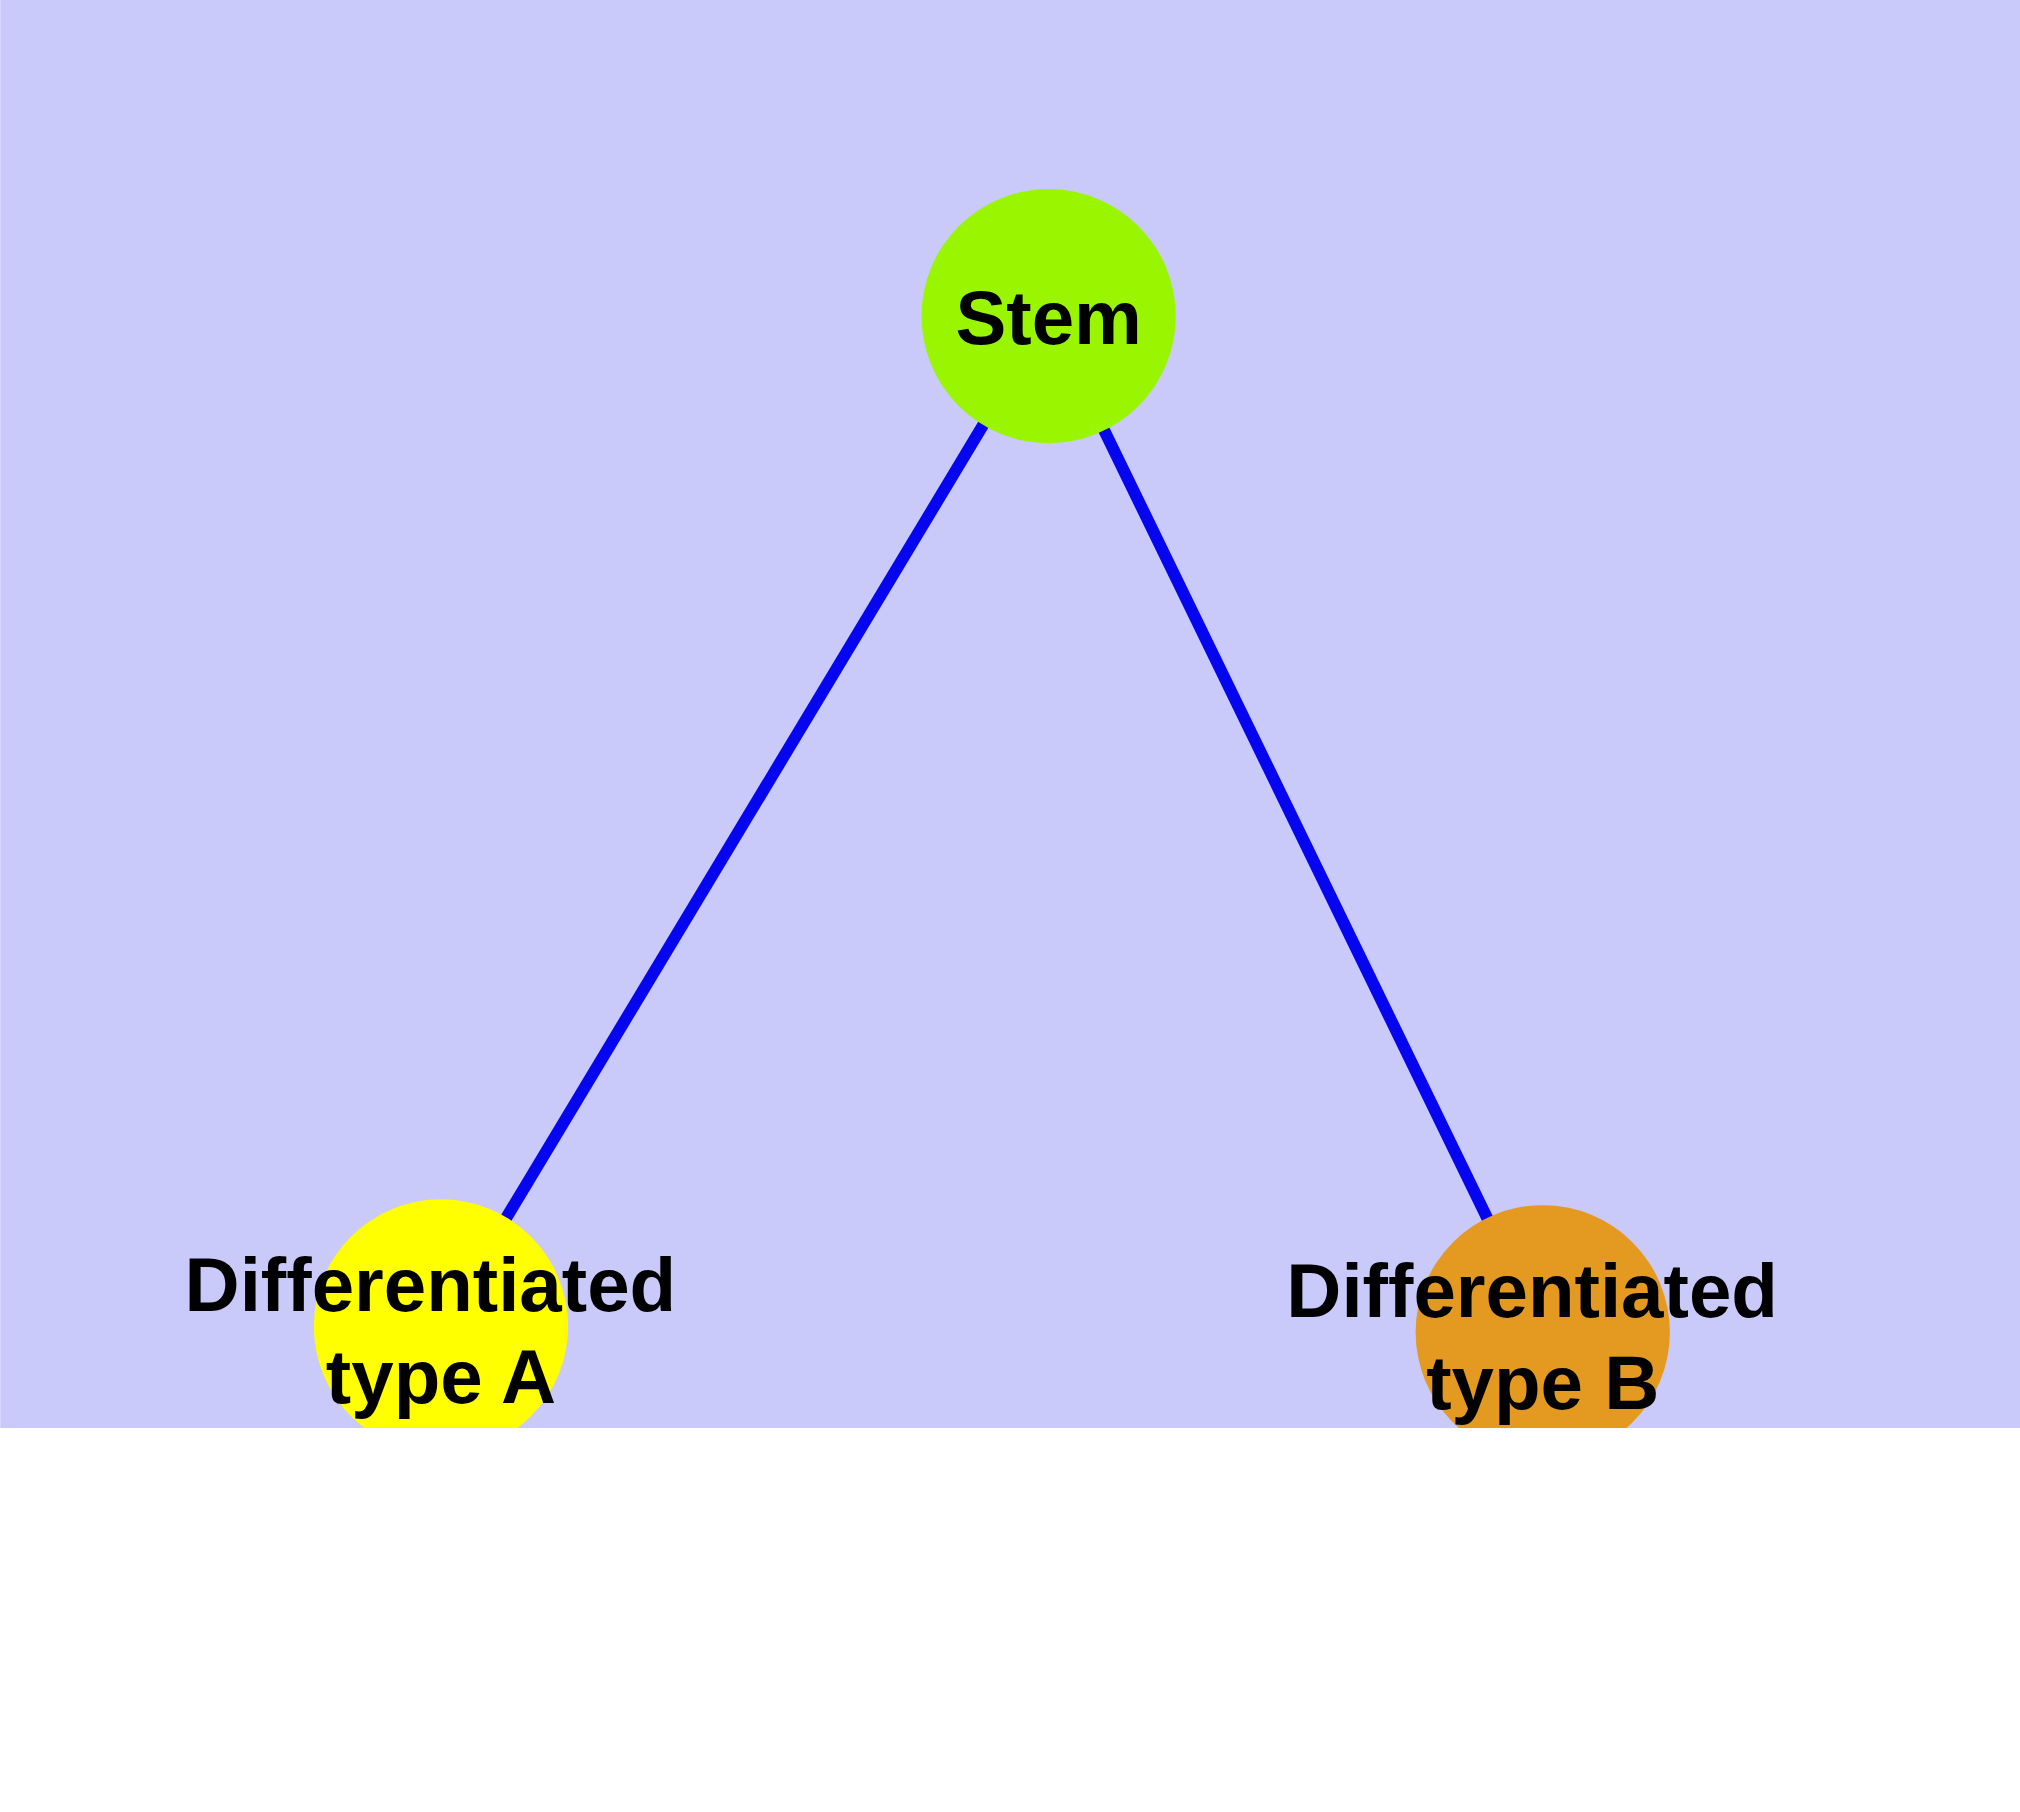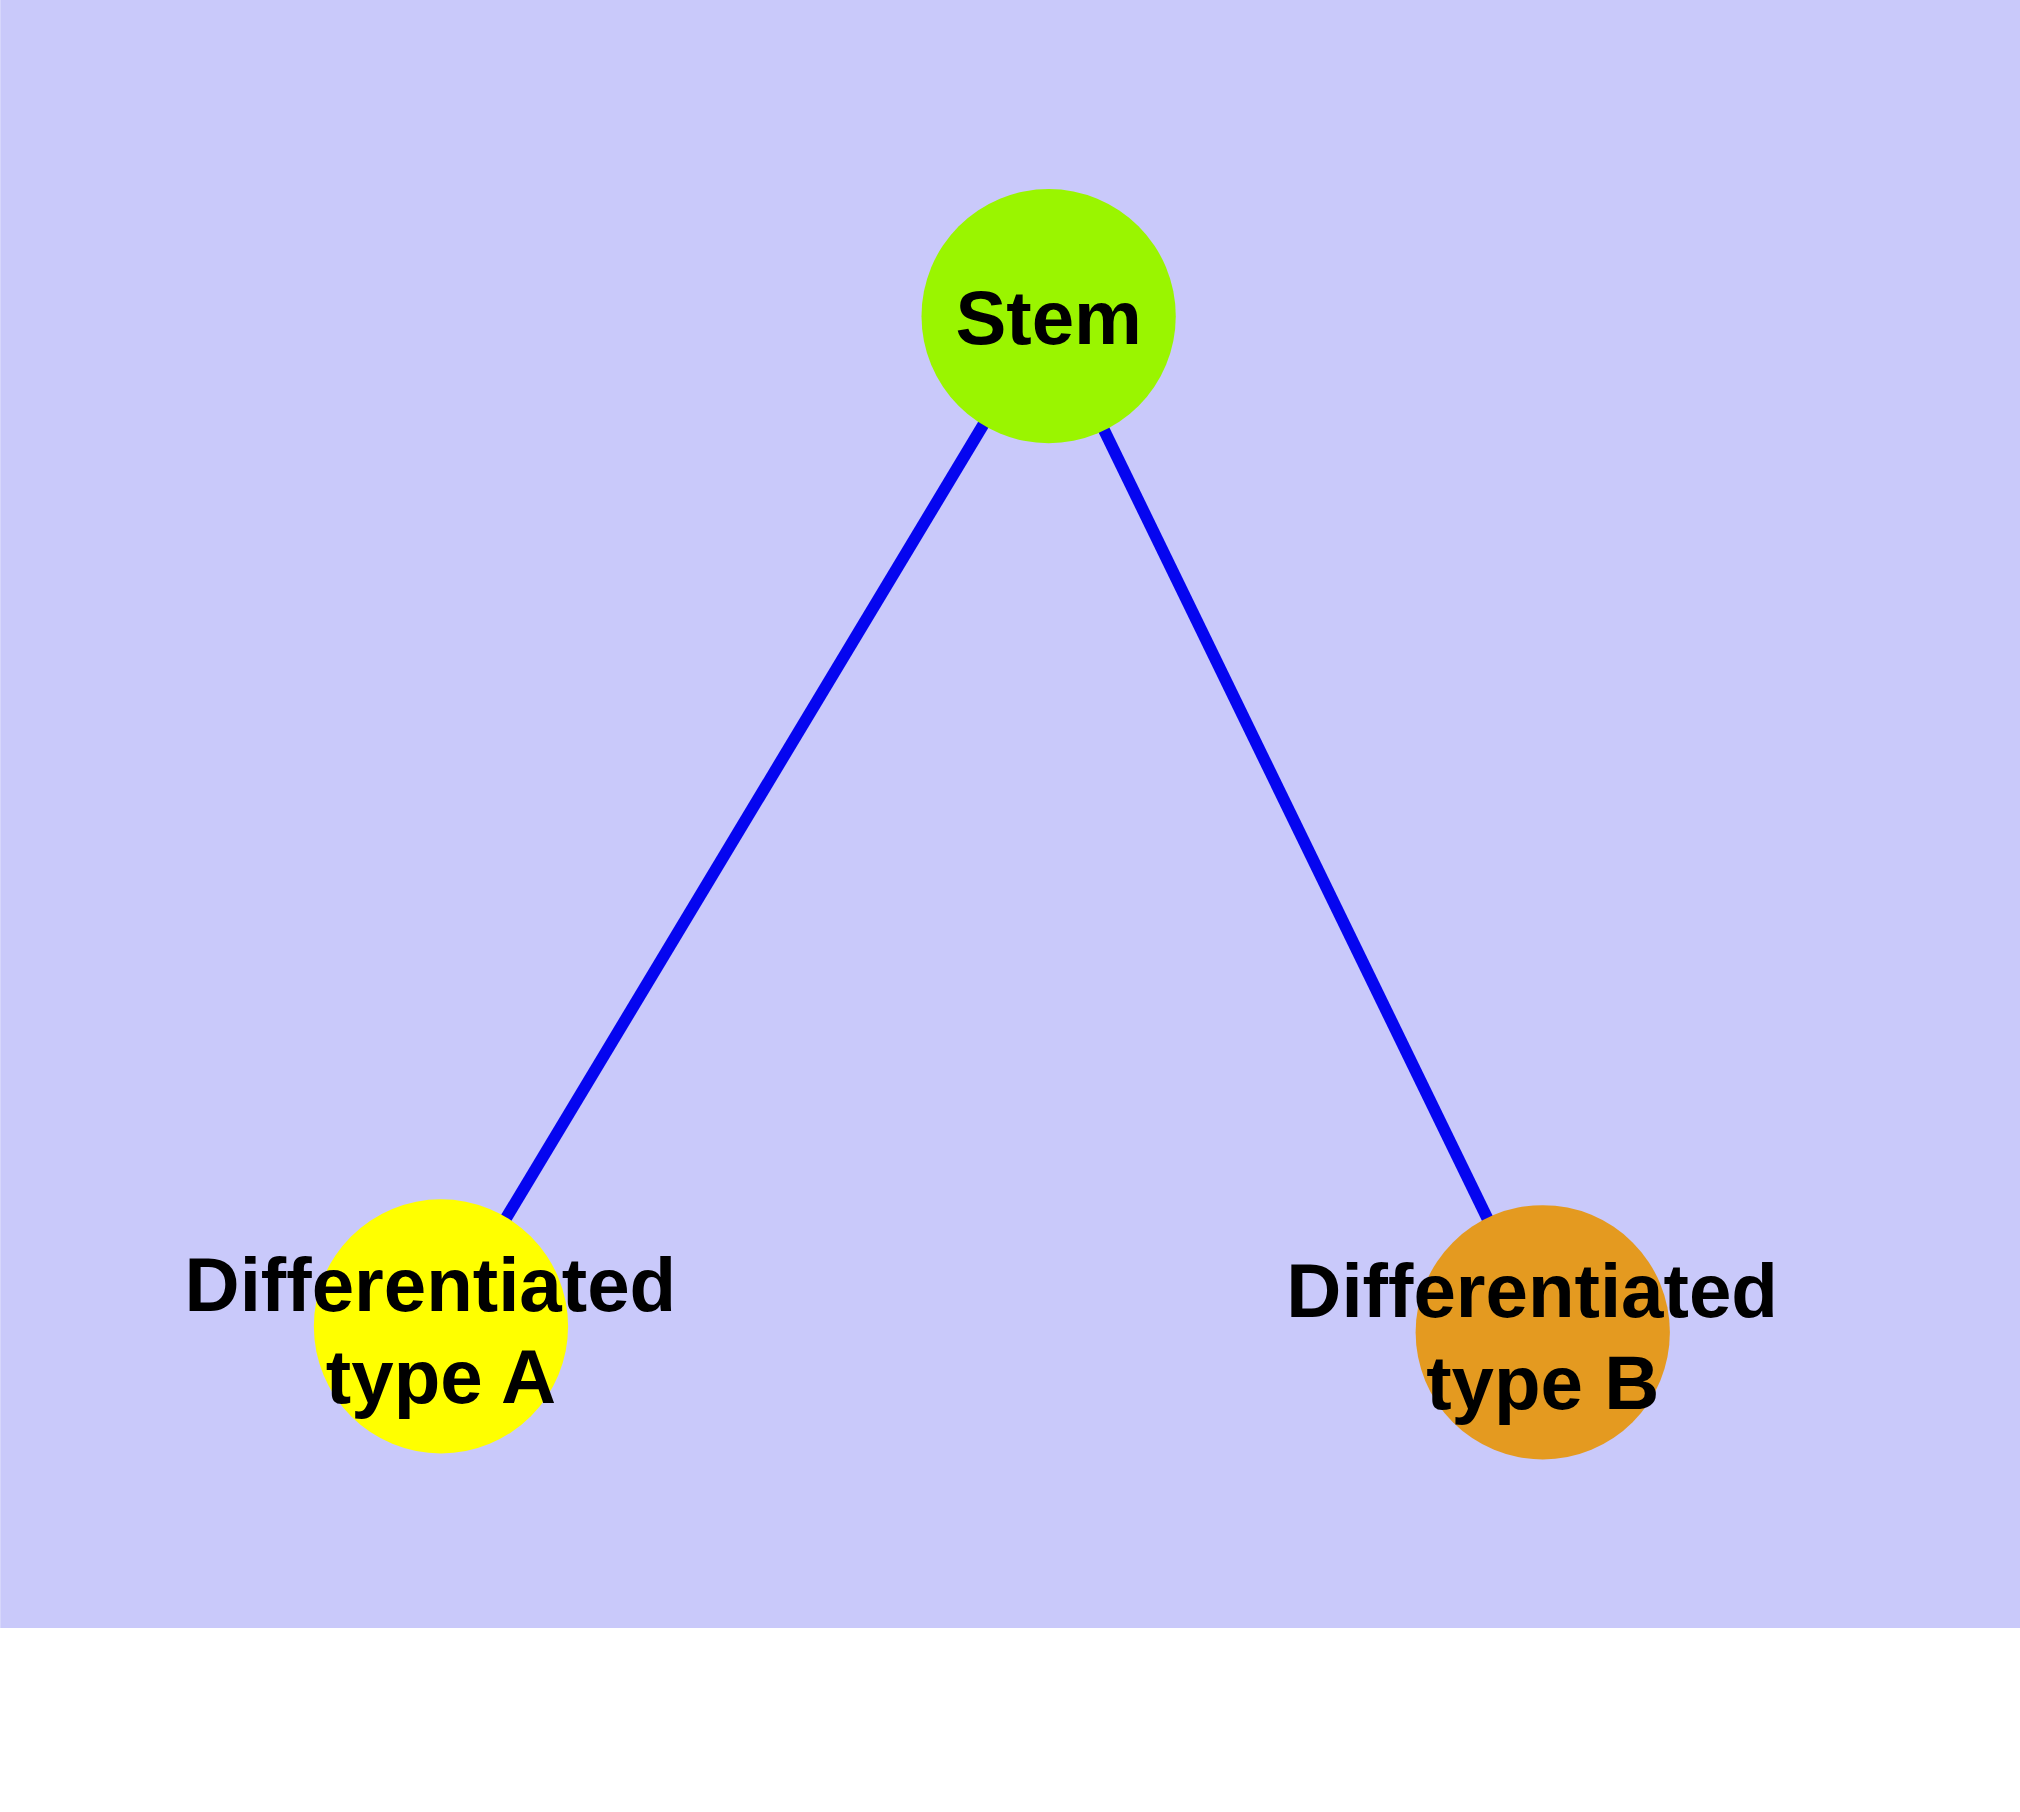"Stem" .canvas { height: 1628px -> 1428px }
